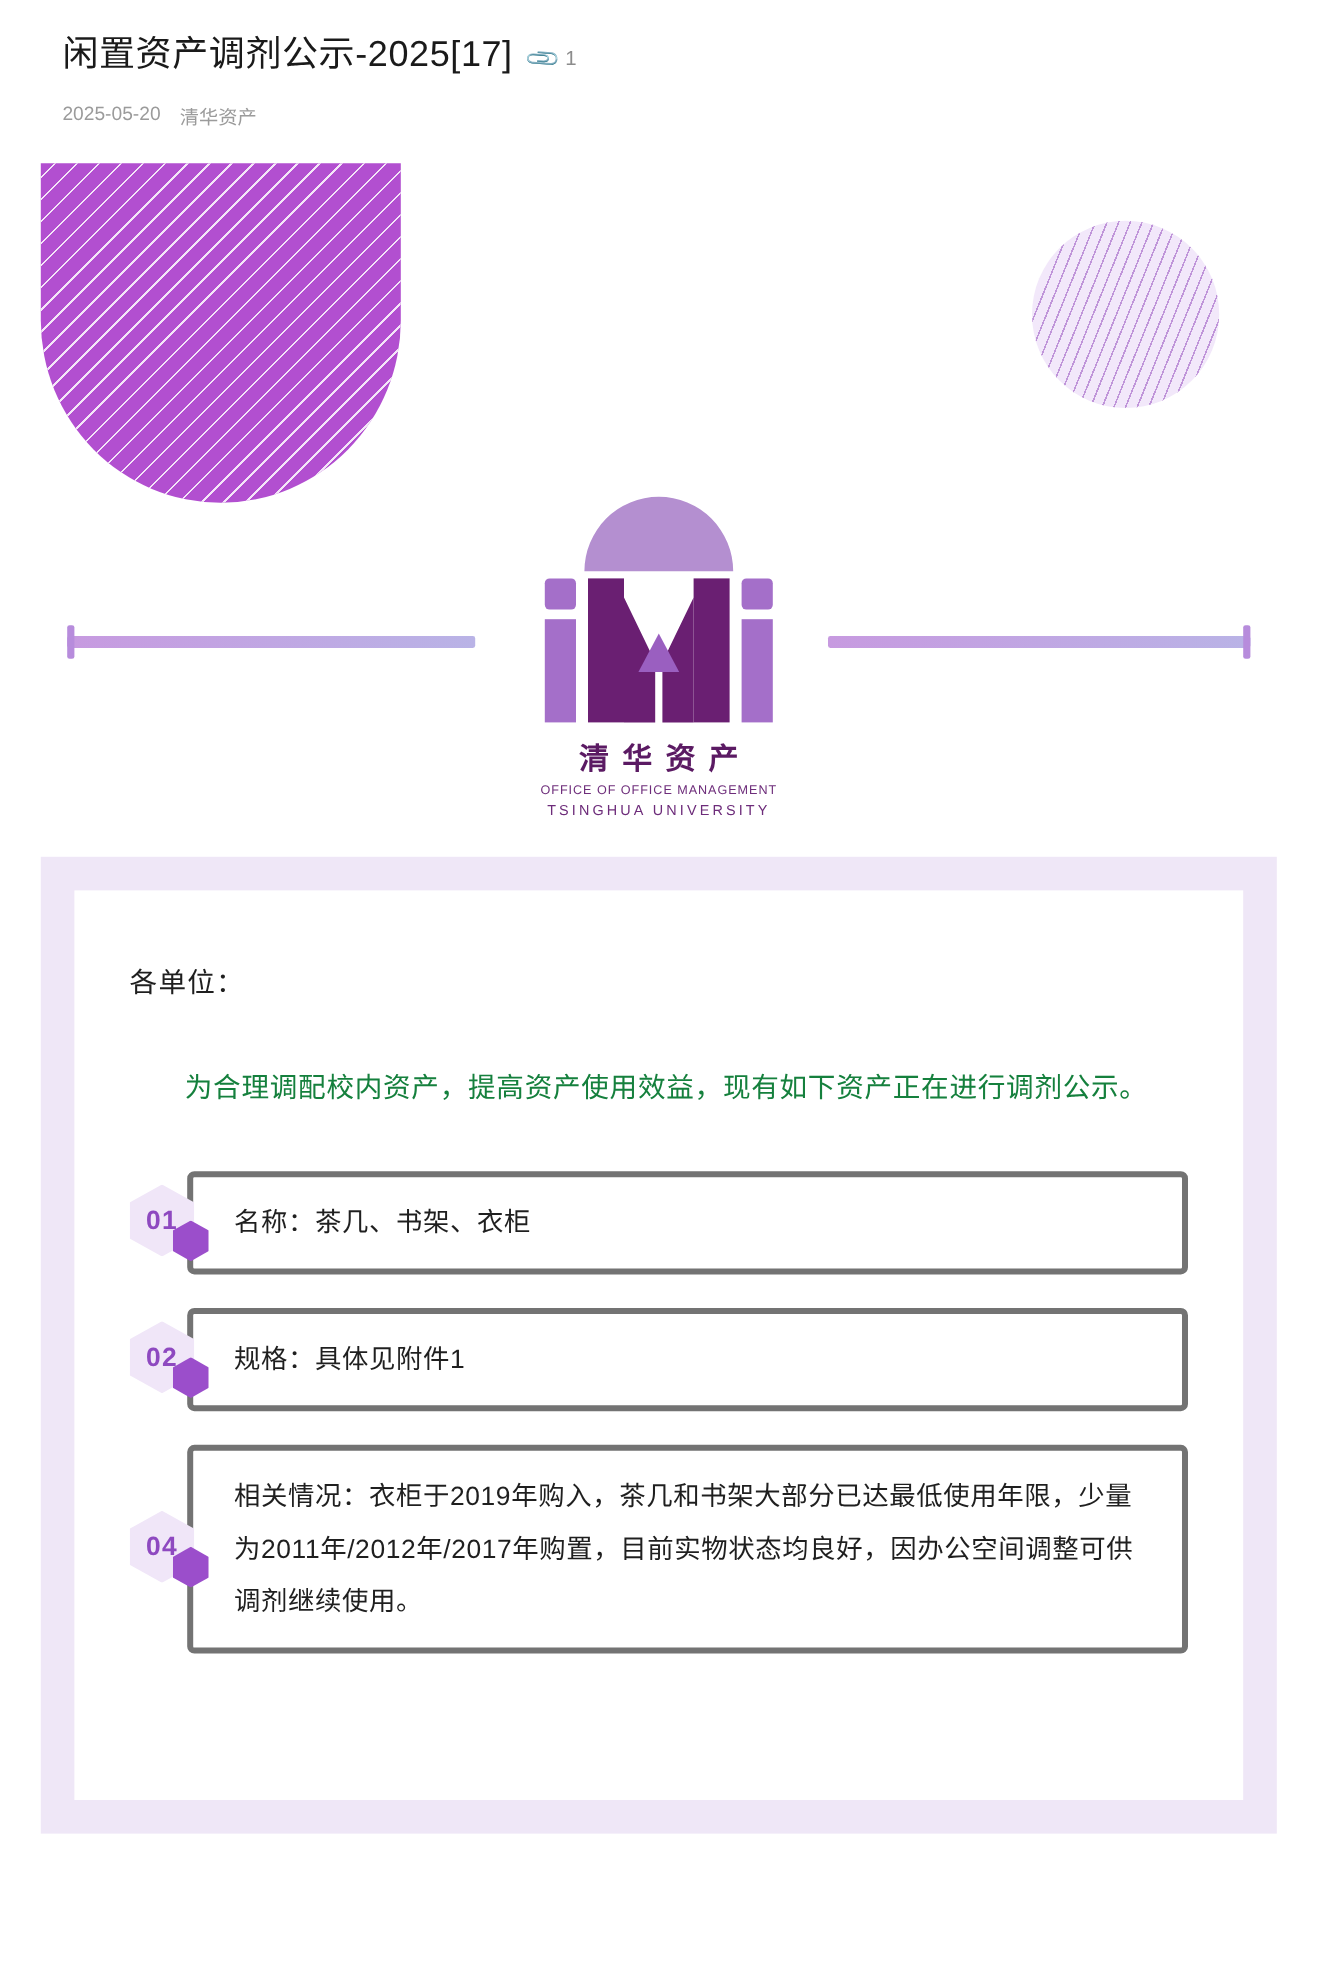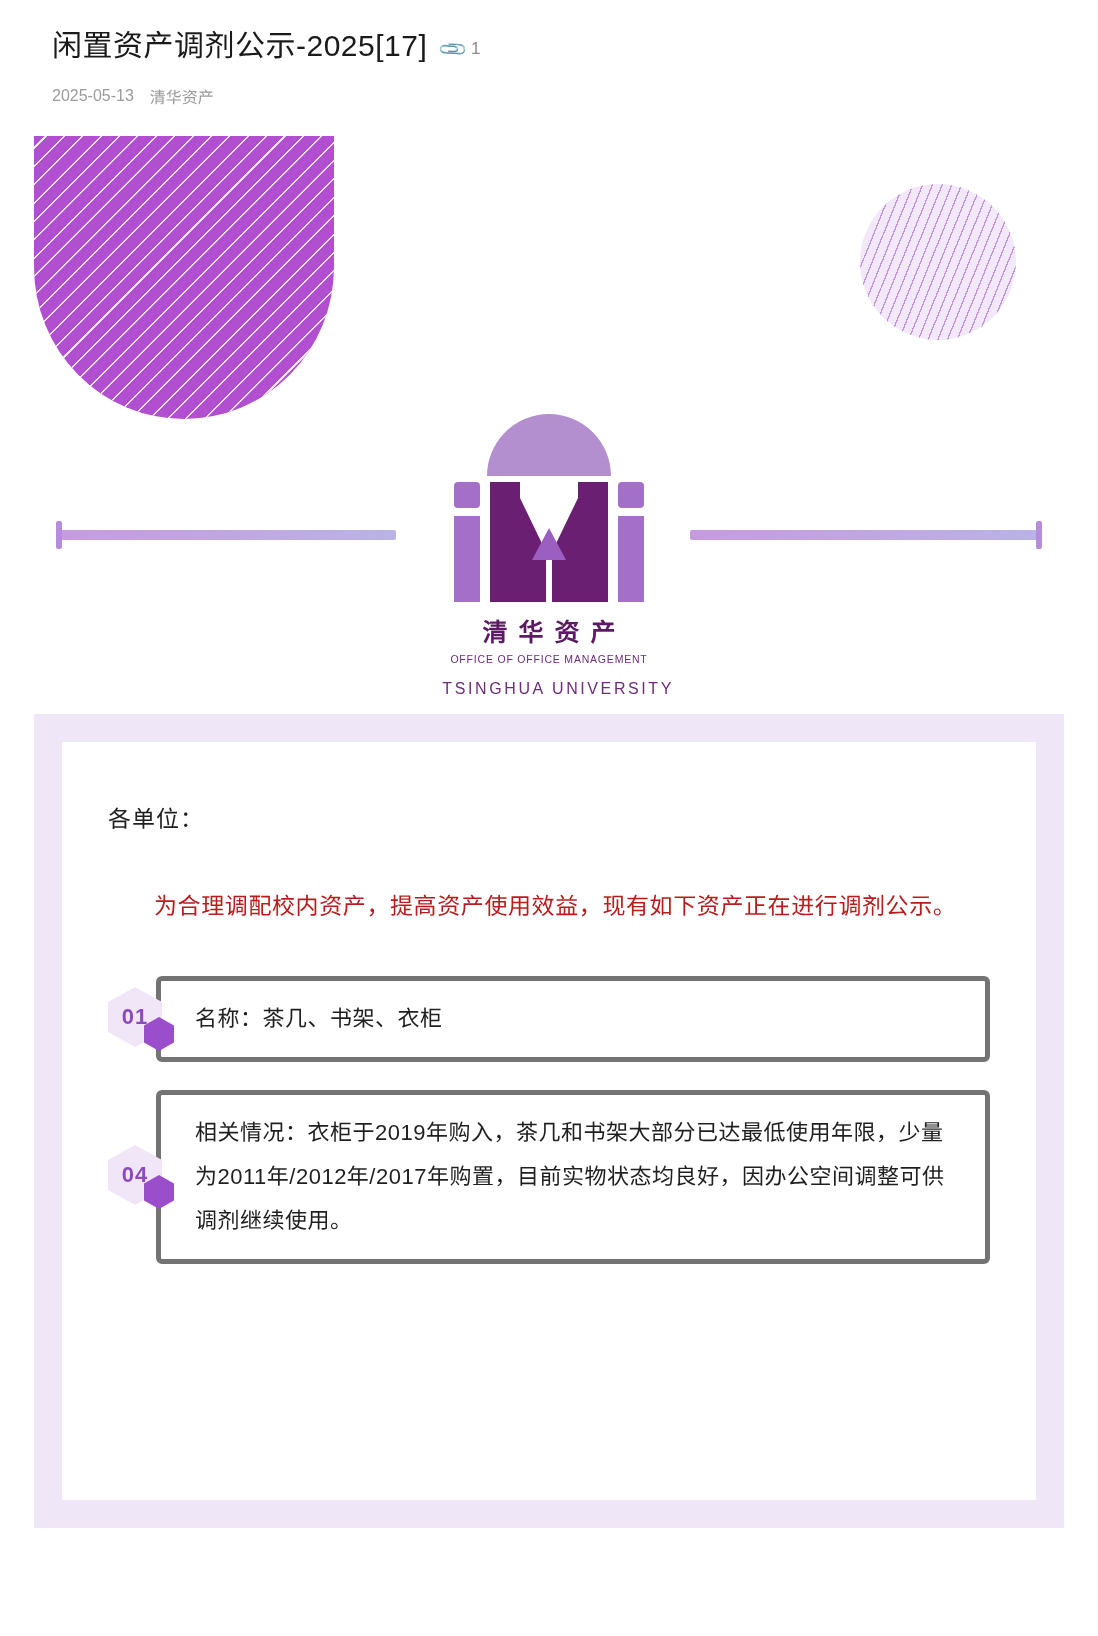"2025-05-13" span { text: 2025-05-13 -> 2025-05-20 }
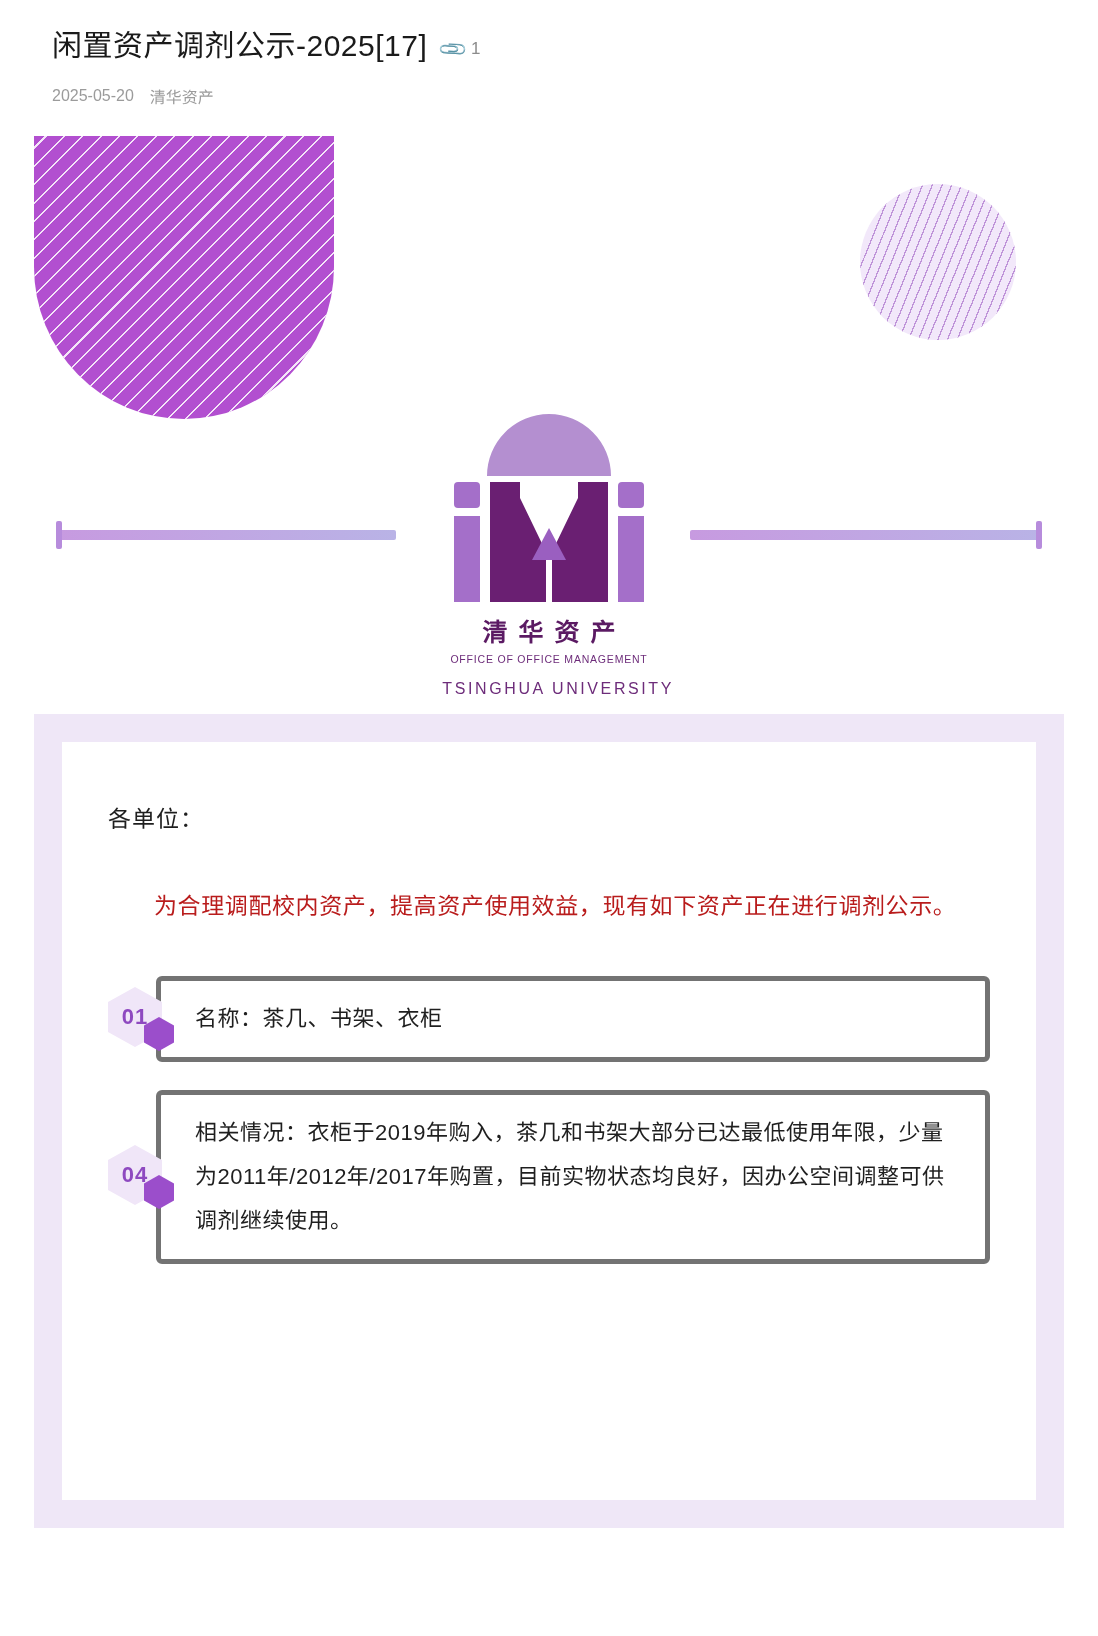"TSINGHUA UNIVERSITY" .logo-en2 { font-size: 16px -> 12px; margin-top: 15px -> 3px; text-align: right -> none }
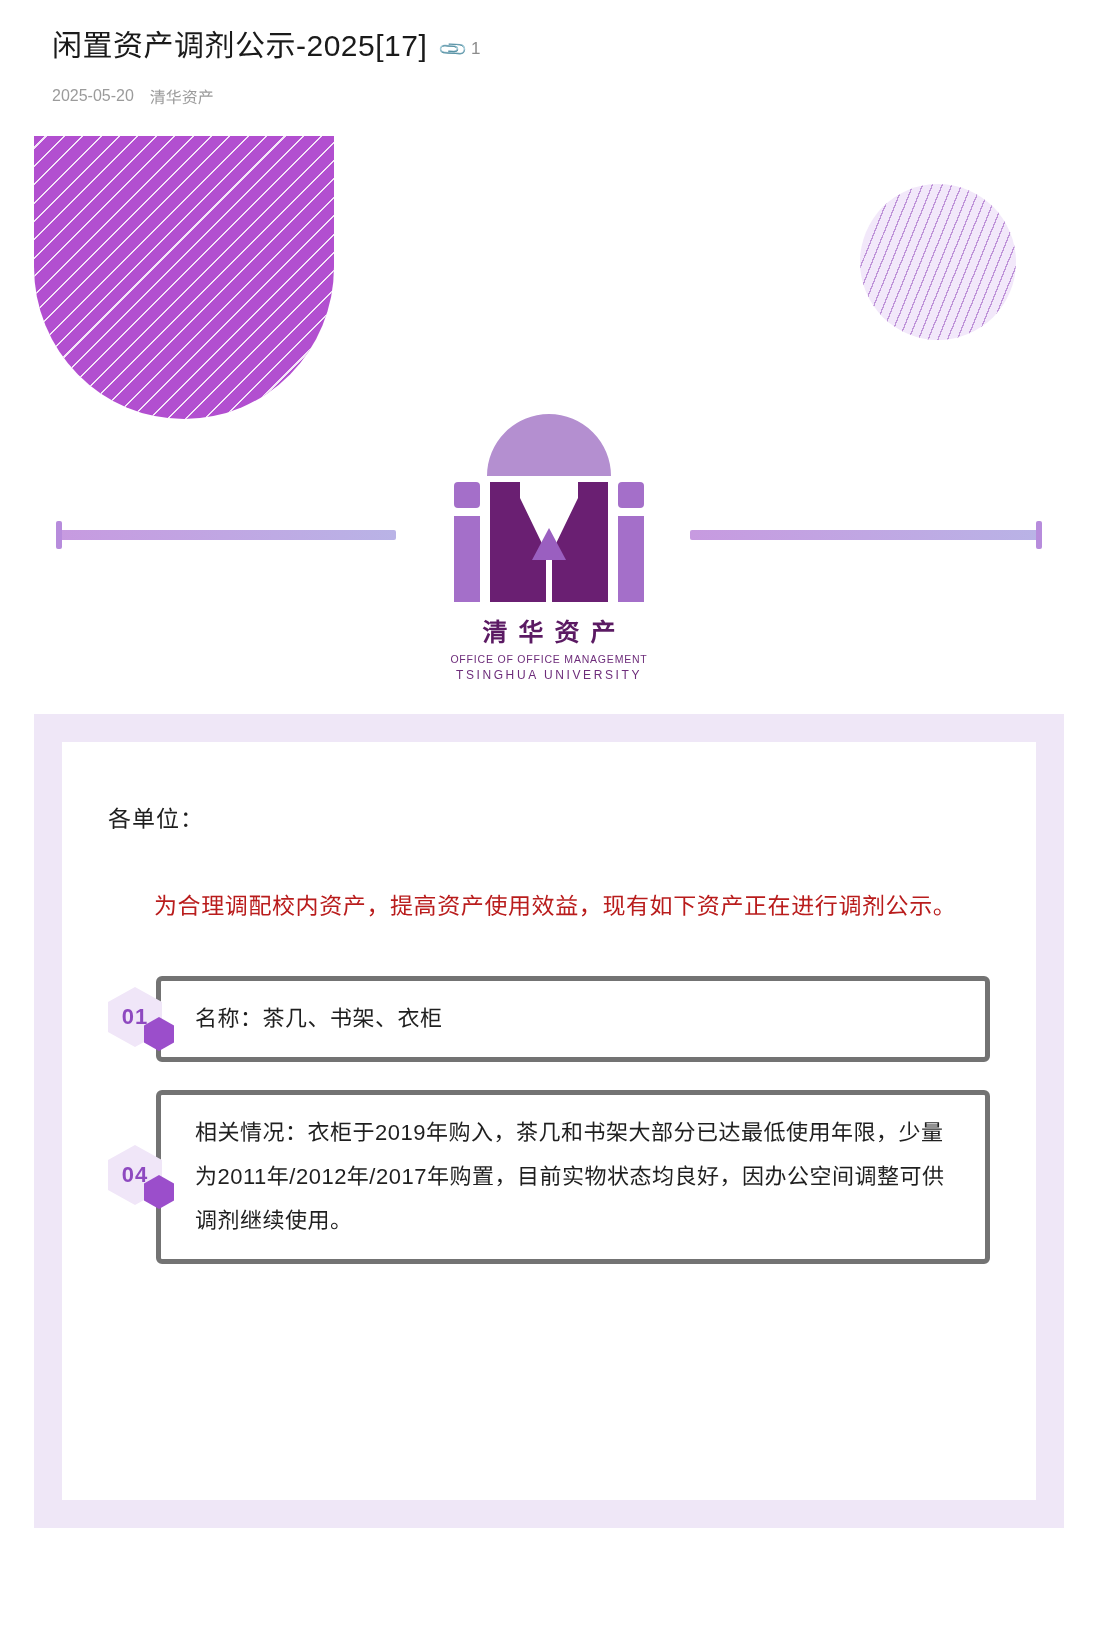"为合理调配校内资产，提高资产使用效益，现有如下资产正在进行调剂公示。" .para { color: #b91c1c -> #15803d }
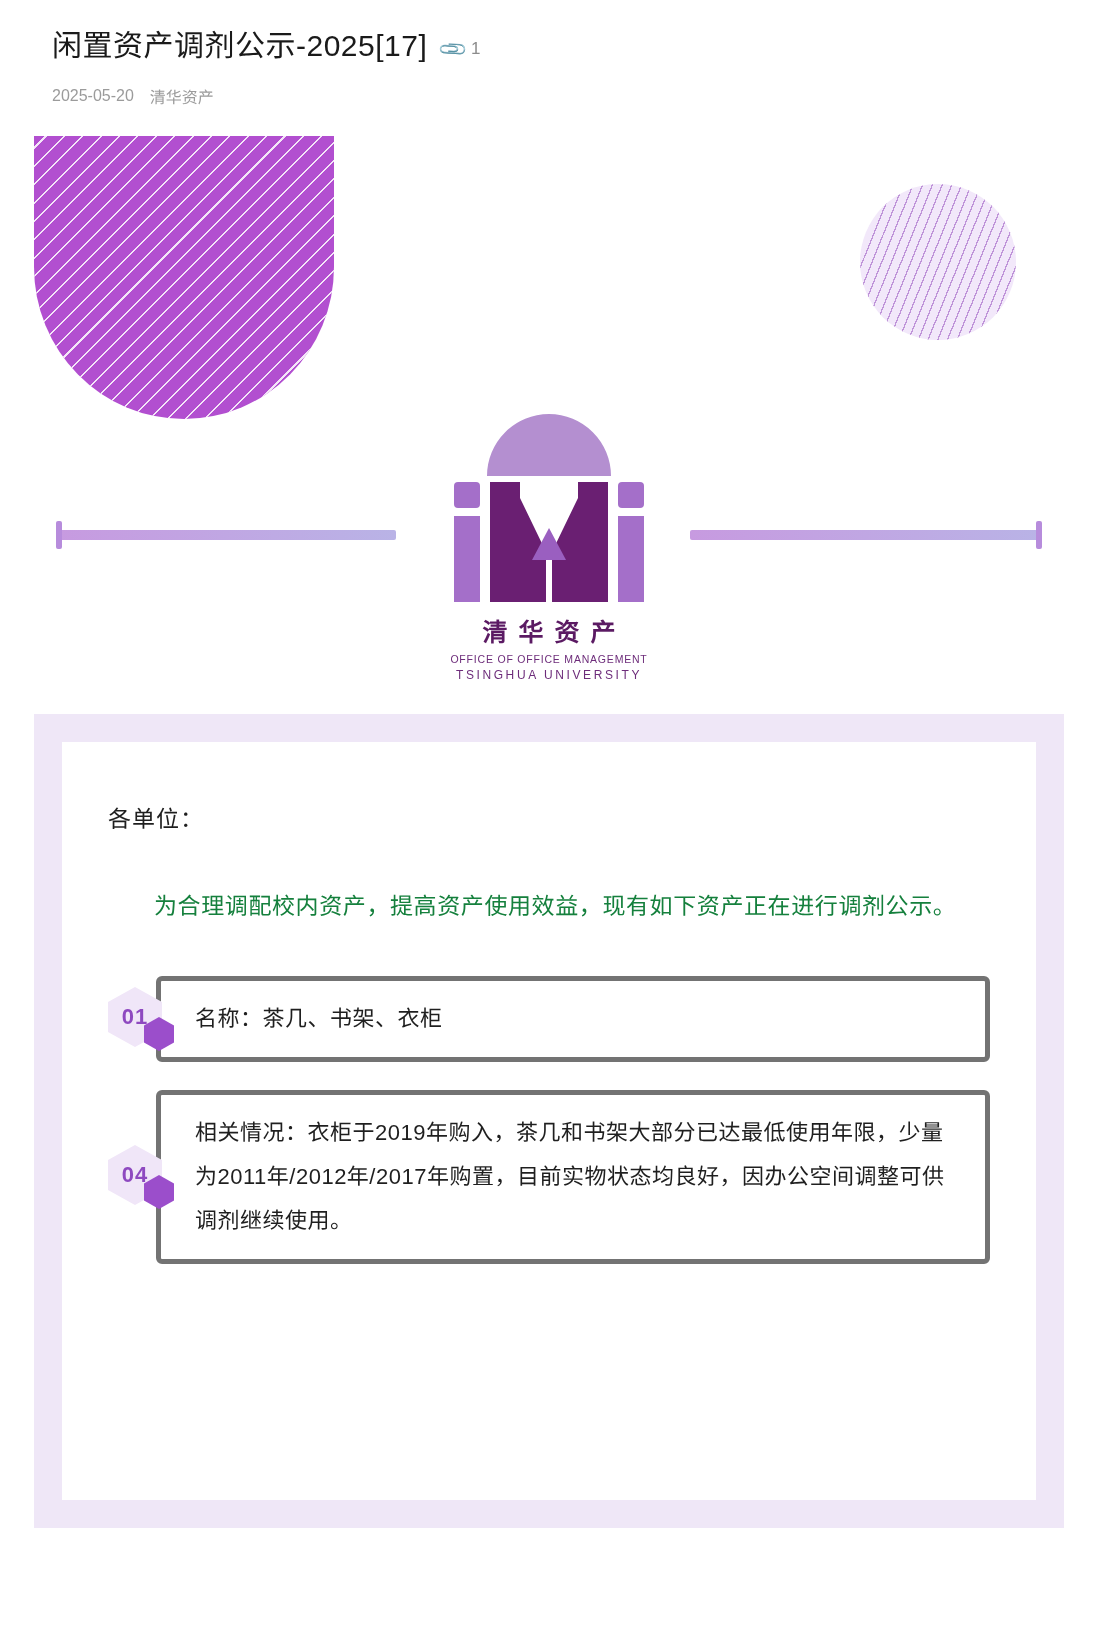"02" div.item { html: none -> <div> <div> <div> <span>02</span> </div> <div></div> </div> <div>规格：具体见附件1</div> </div> }
